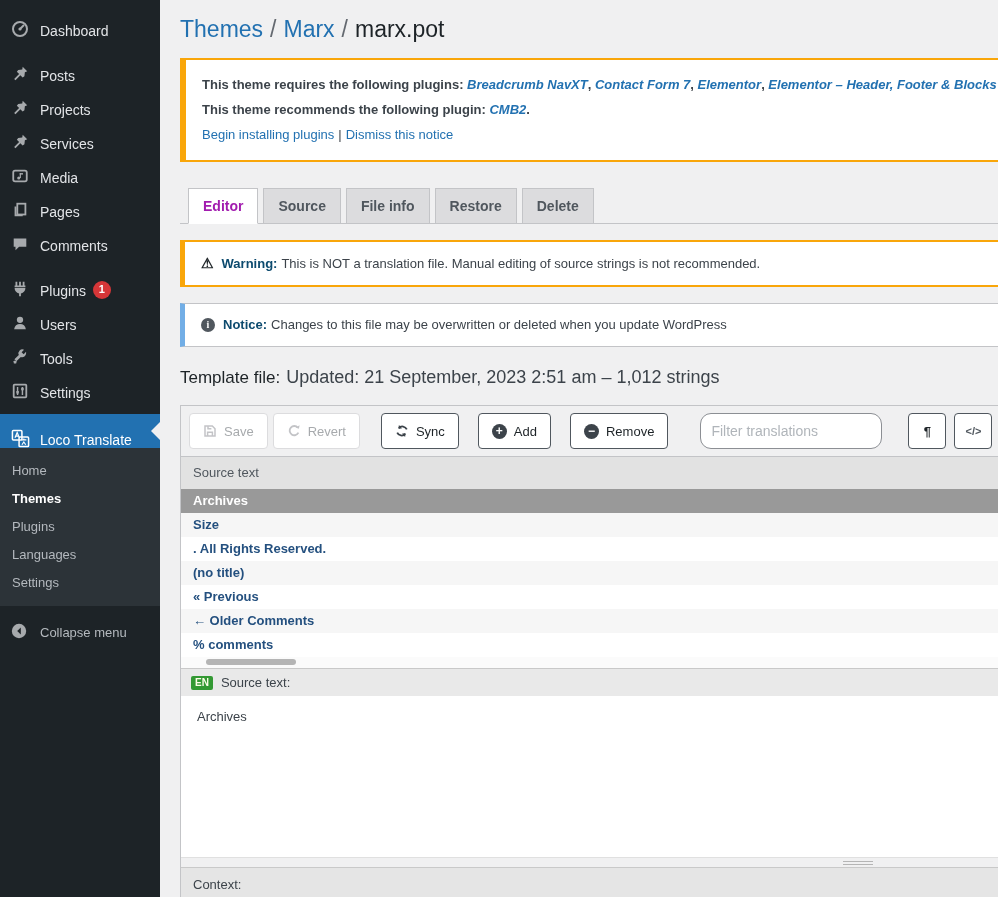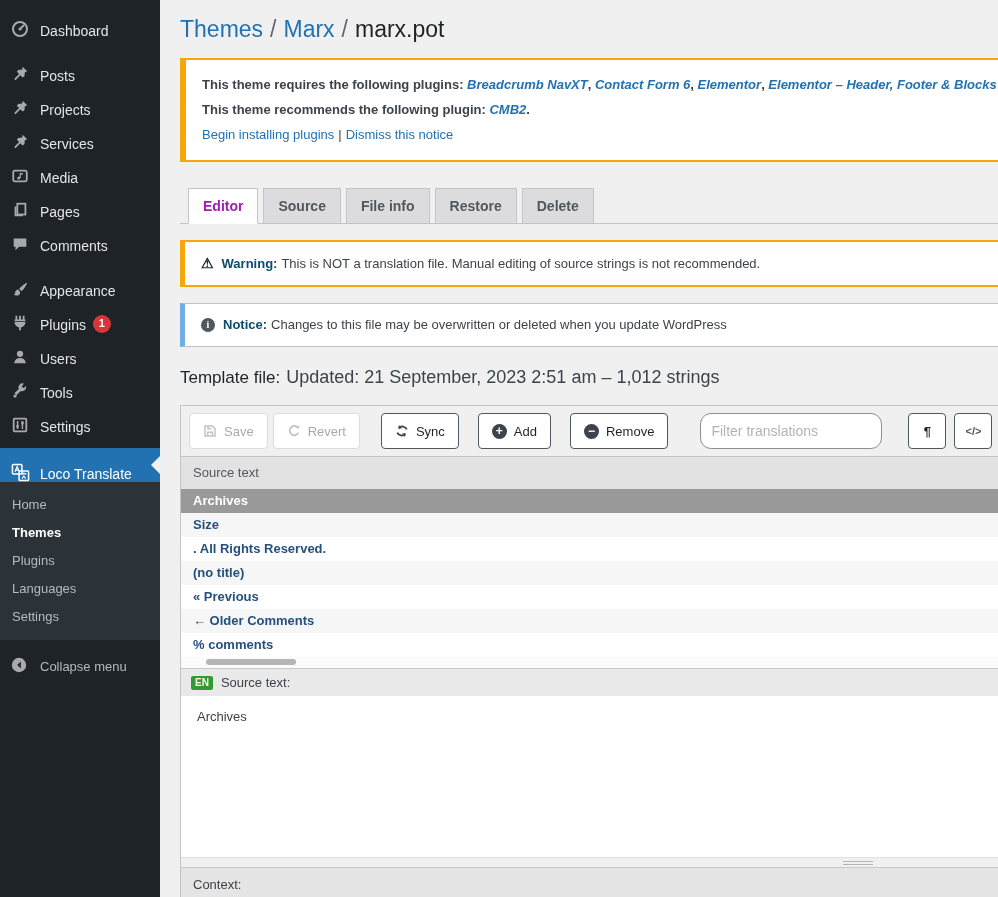"Contact Form 6" a.plugin-link { text: 6 -> 7 }
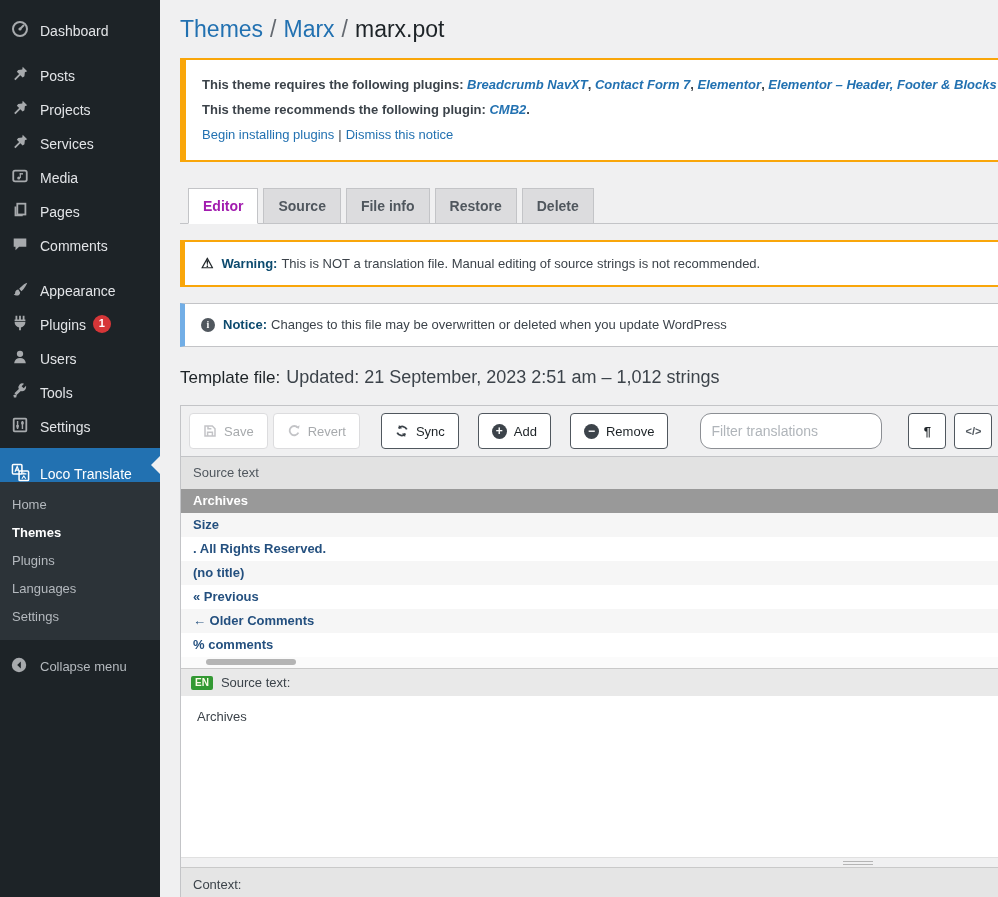"Appearance" li.menu-item { html: <li> <span> <svg> <path></path> <path></path> </svg> </span> <span>Appearance</span> </li> -> none }
